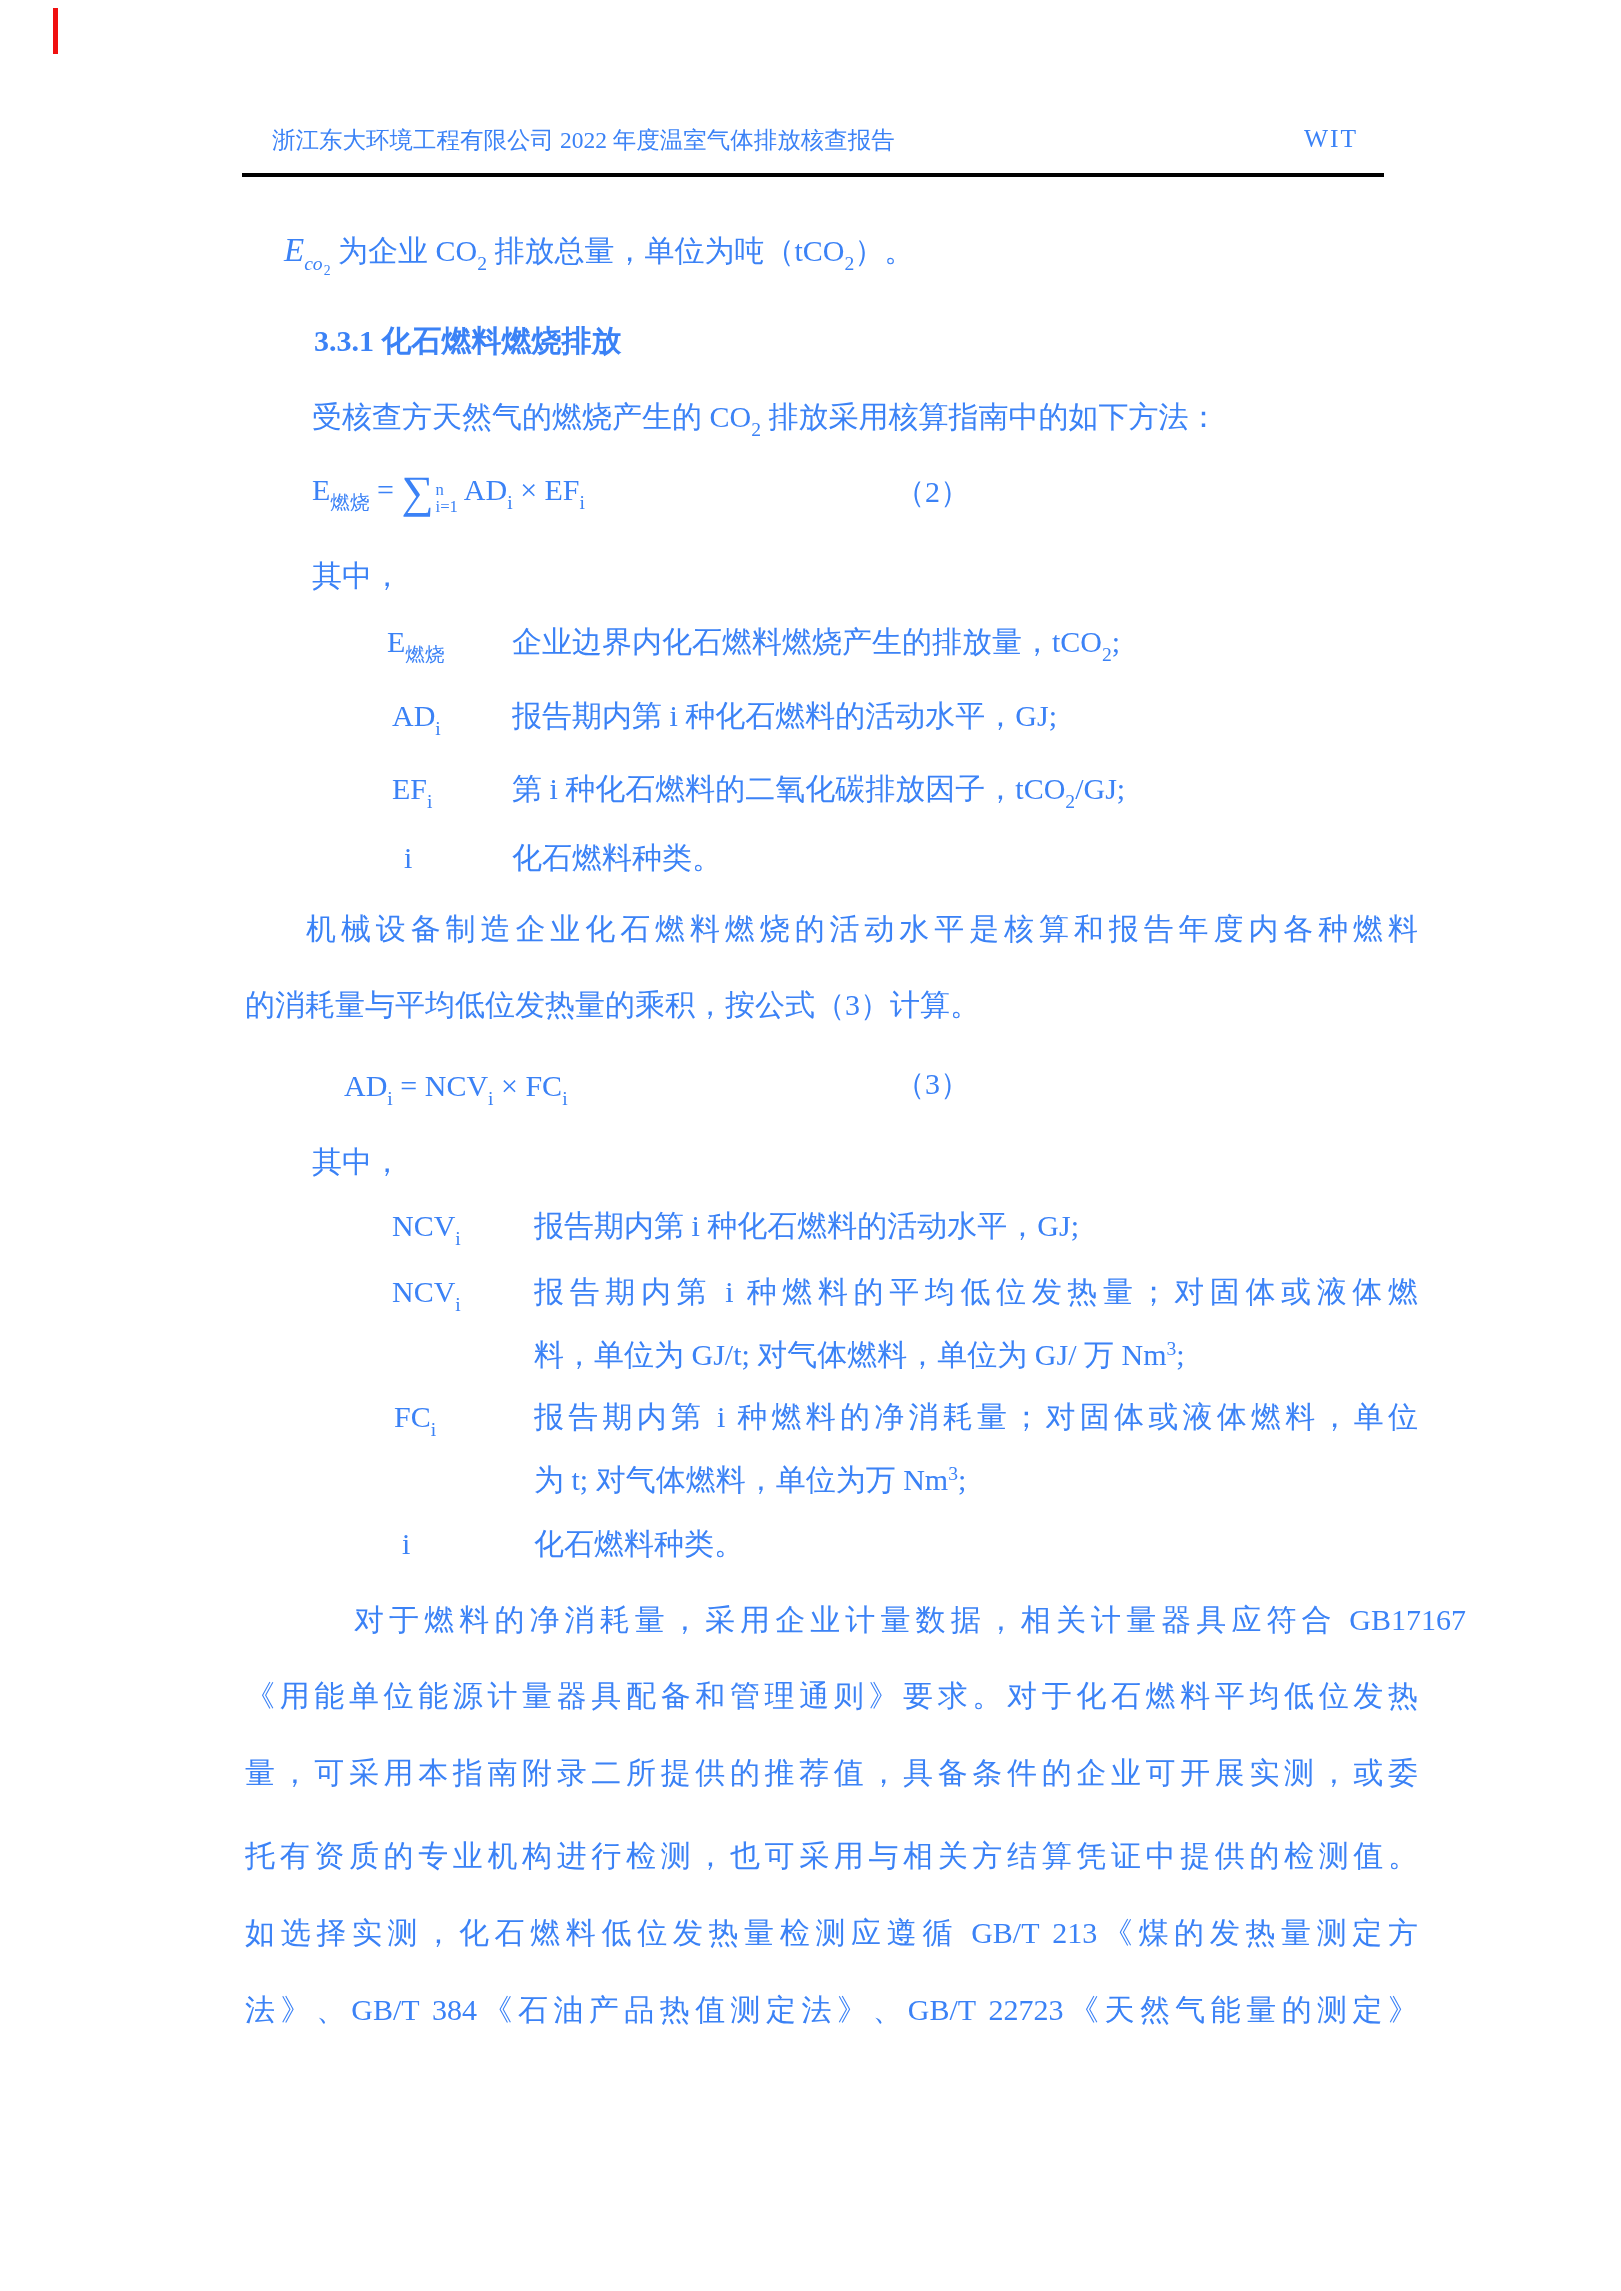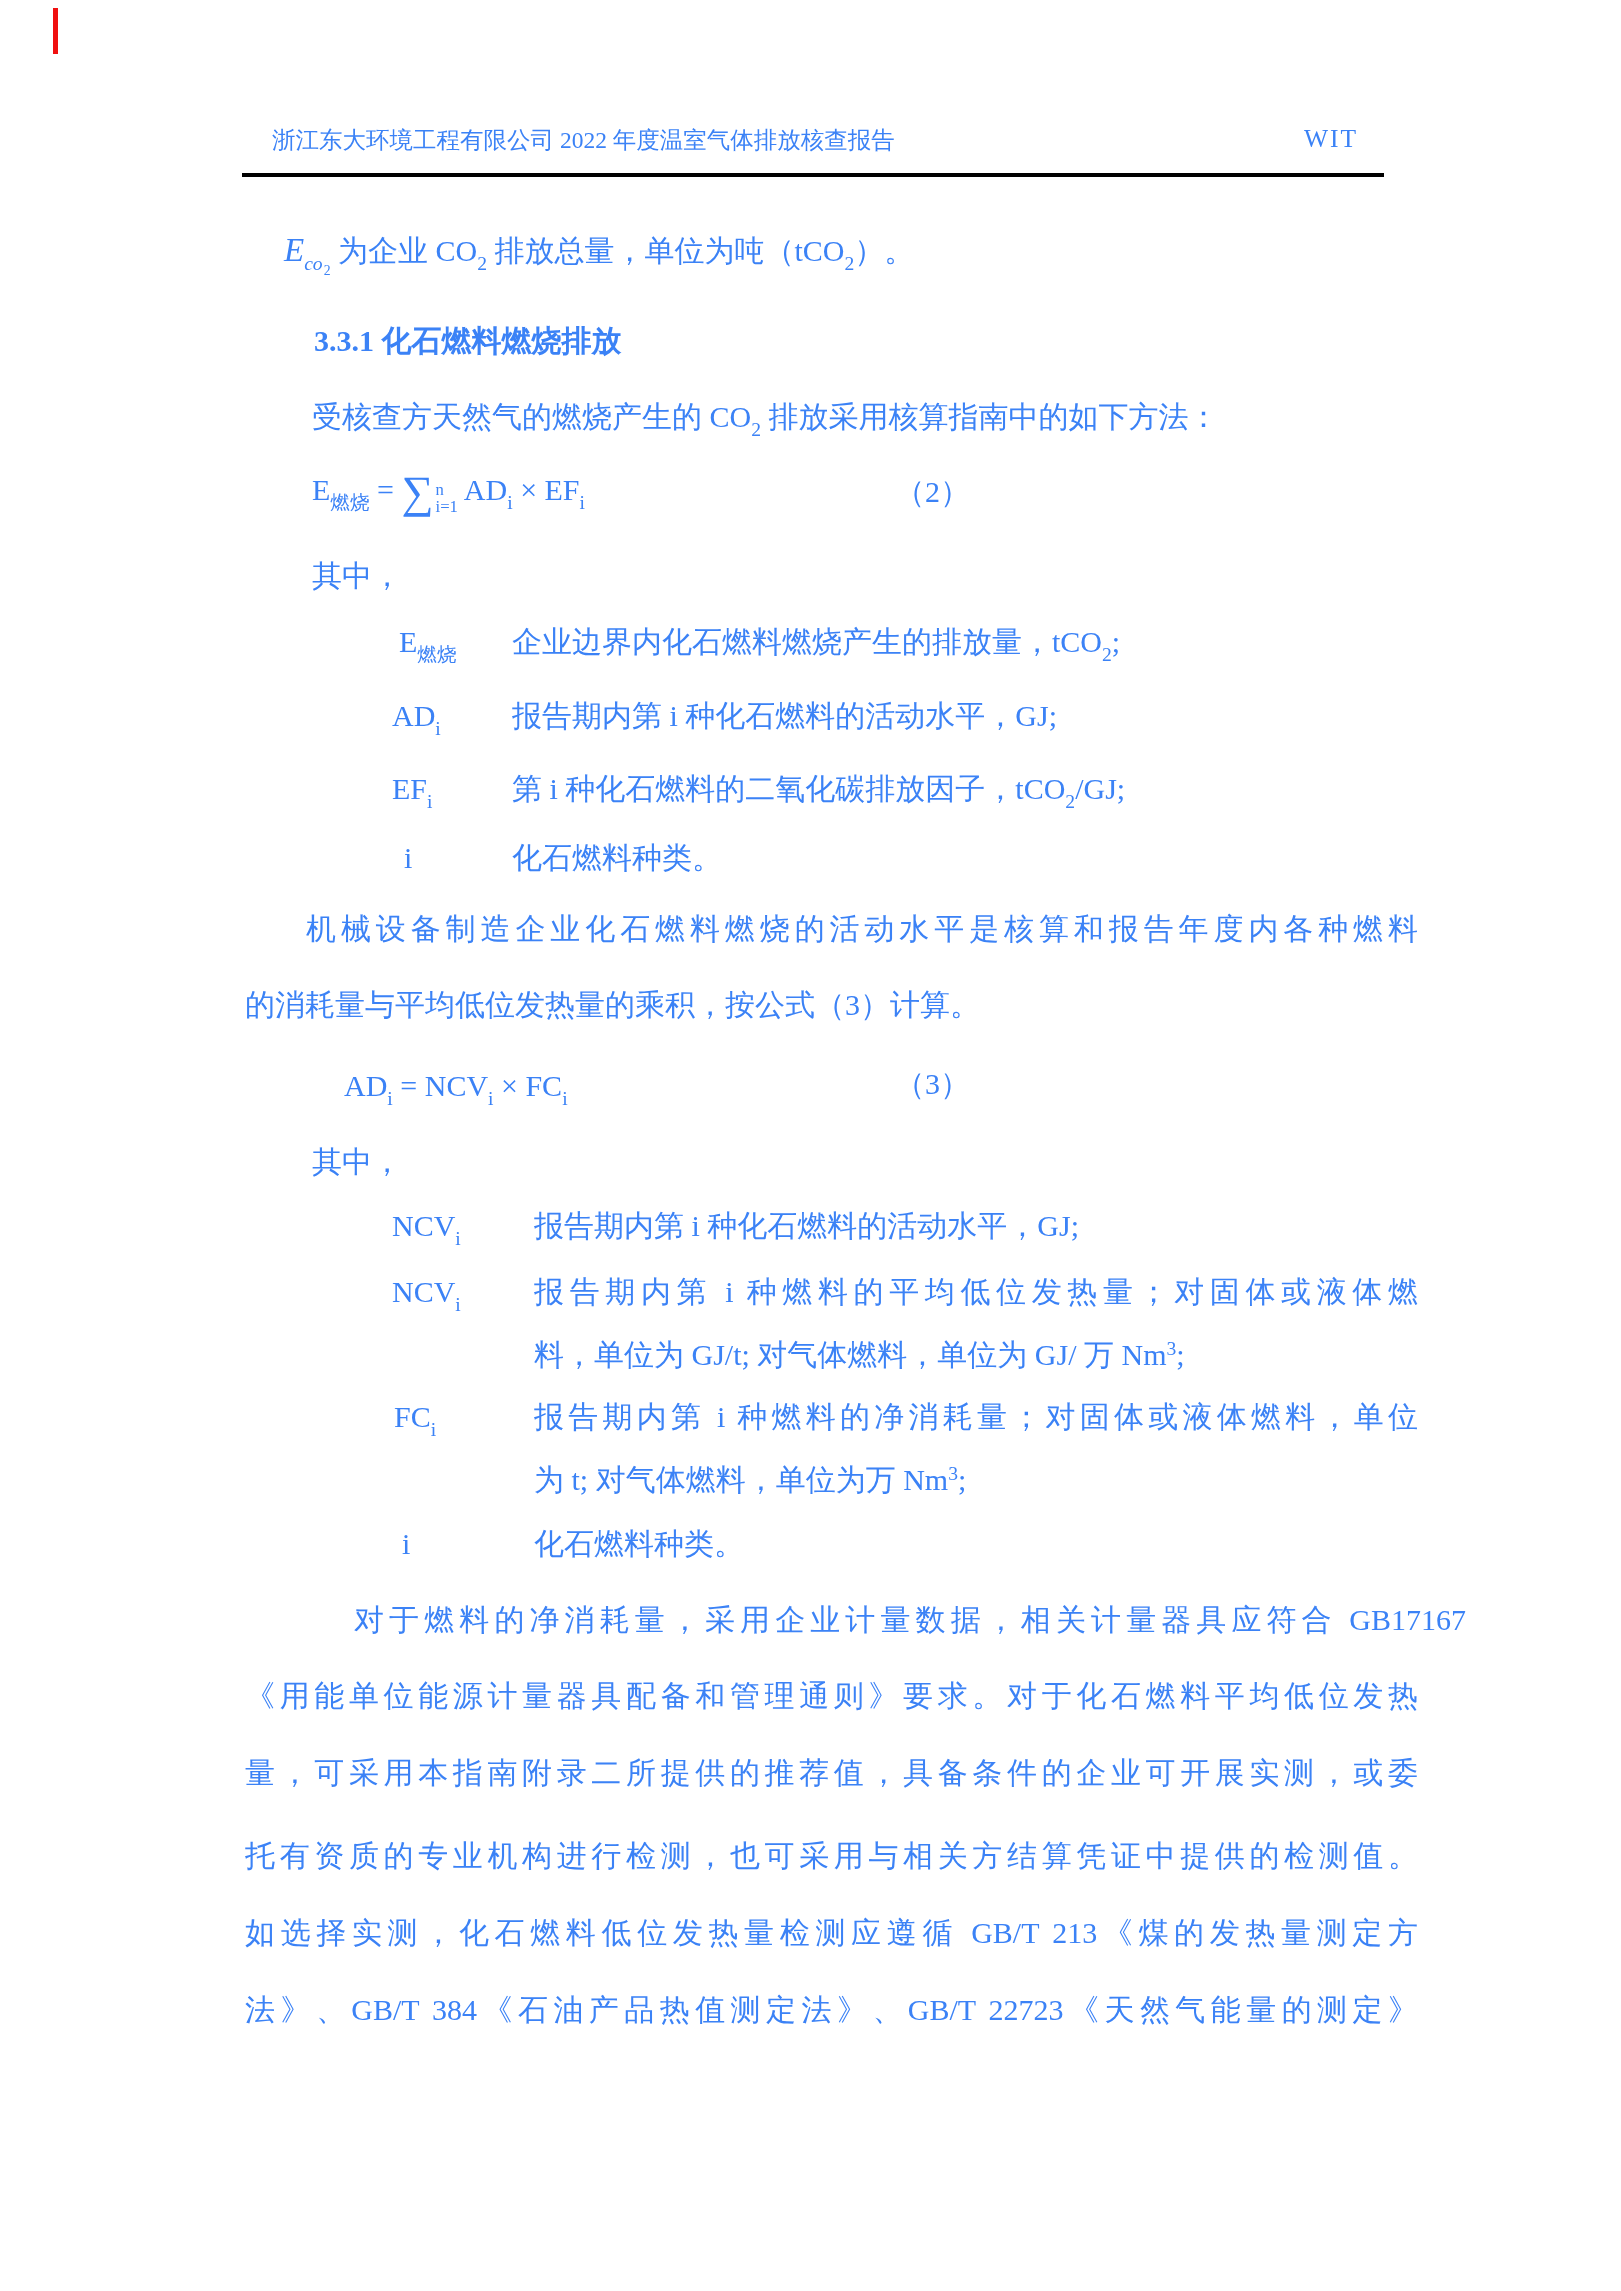"E燃烧" div.ln { margin-left: 12px -> none }
